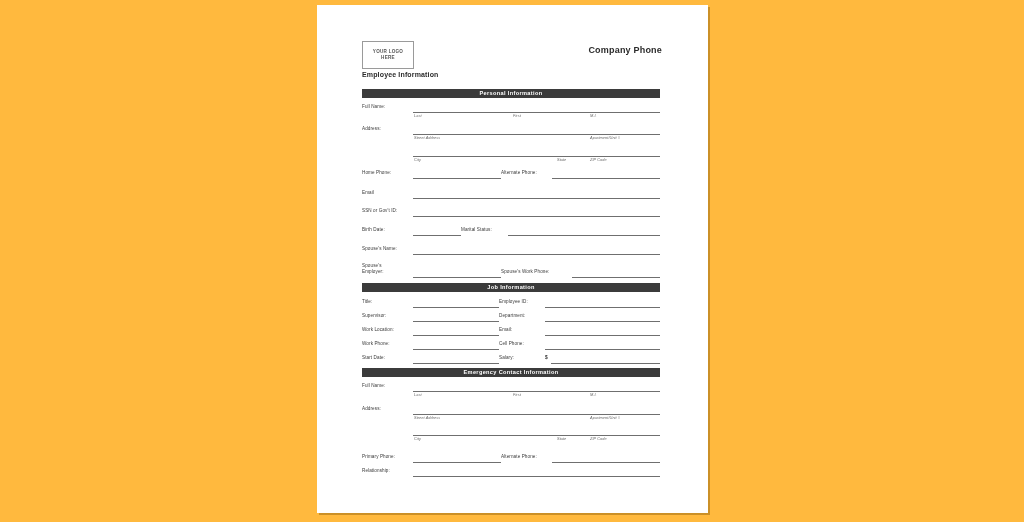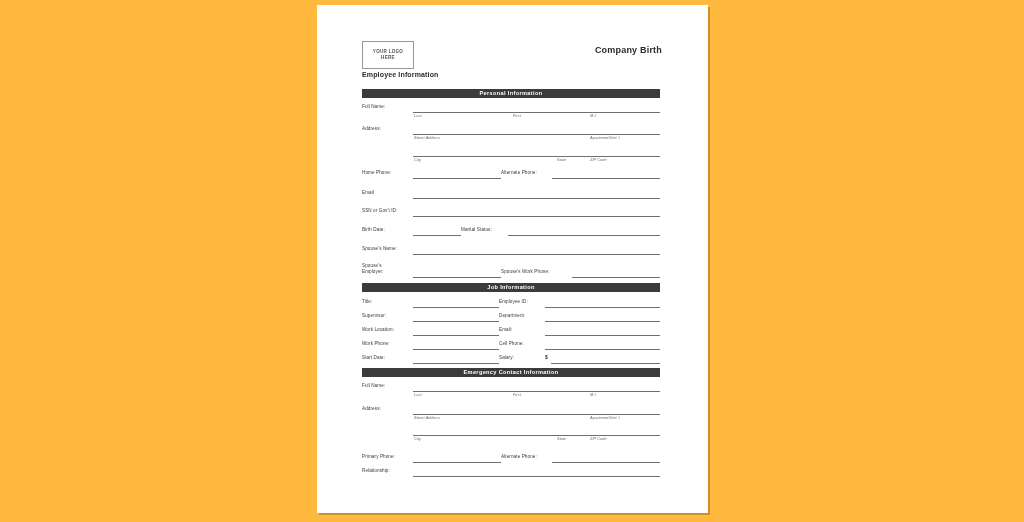"Company Birth" div.company-name { text: Birth -> Phone }
